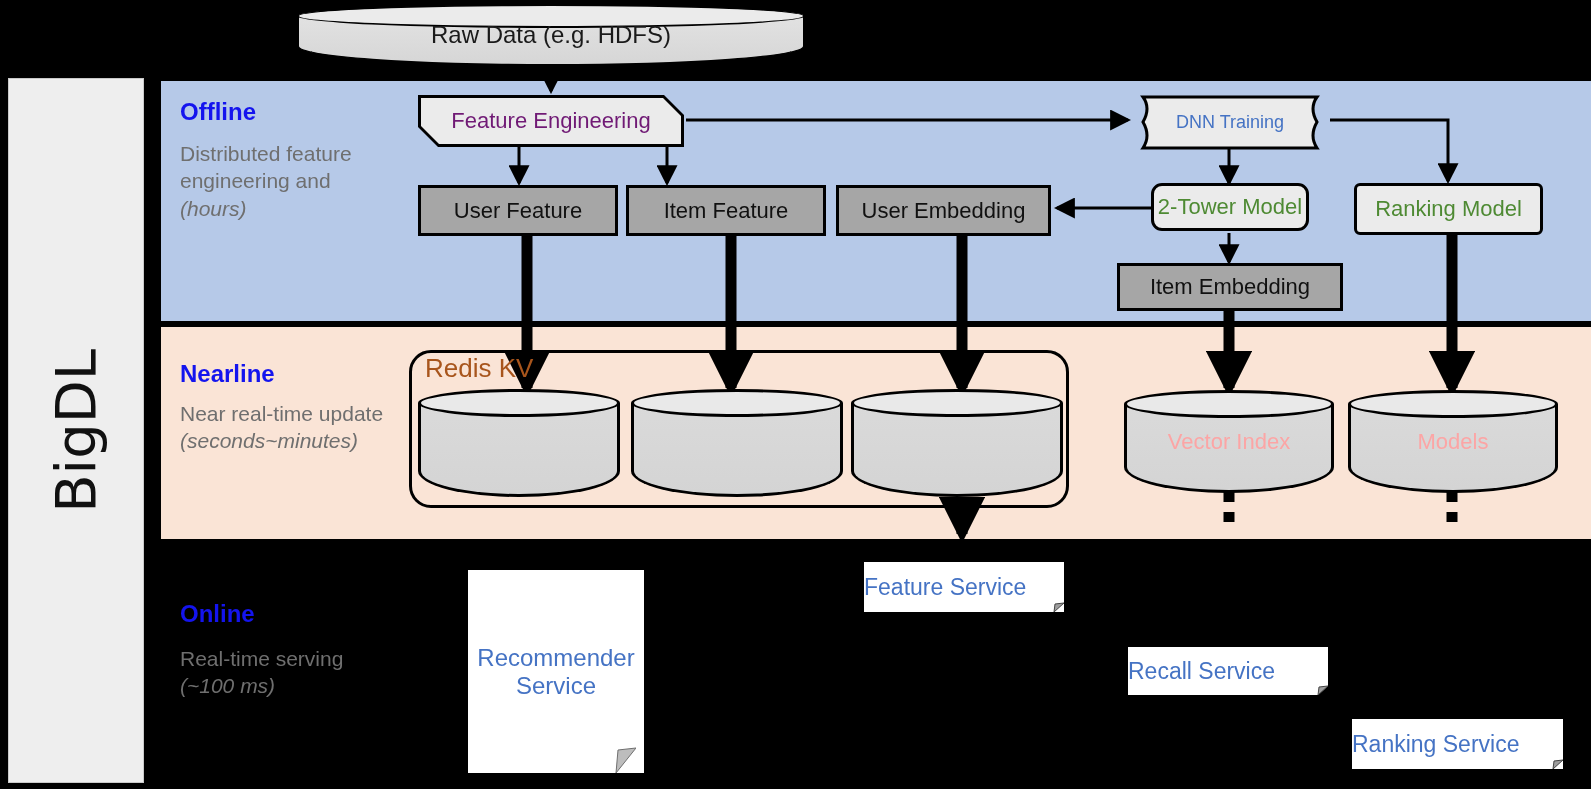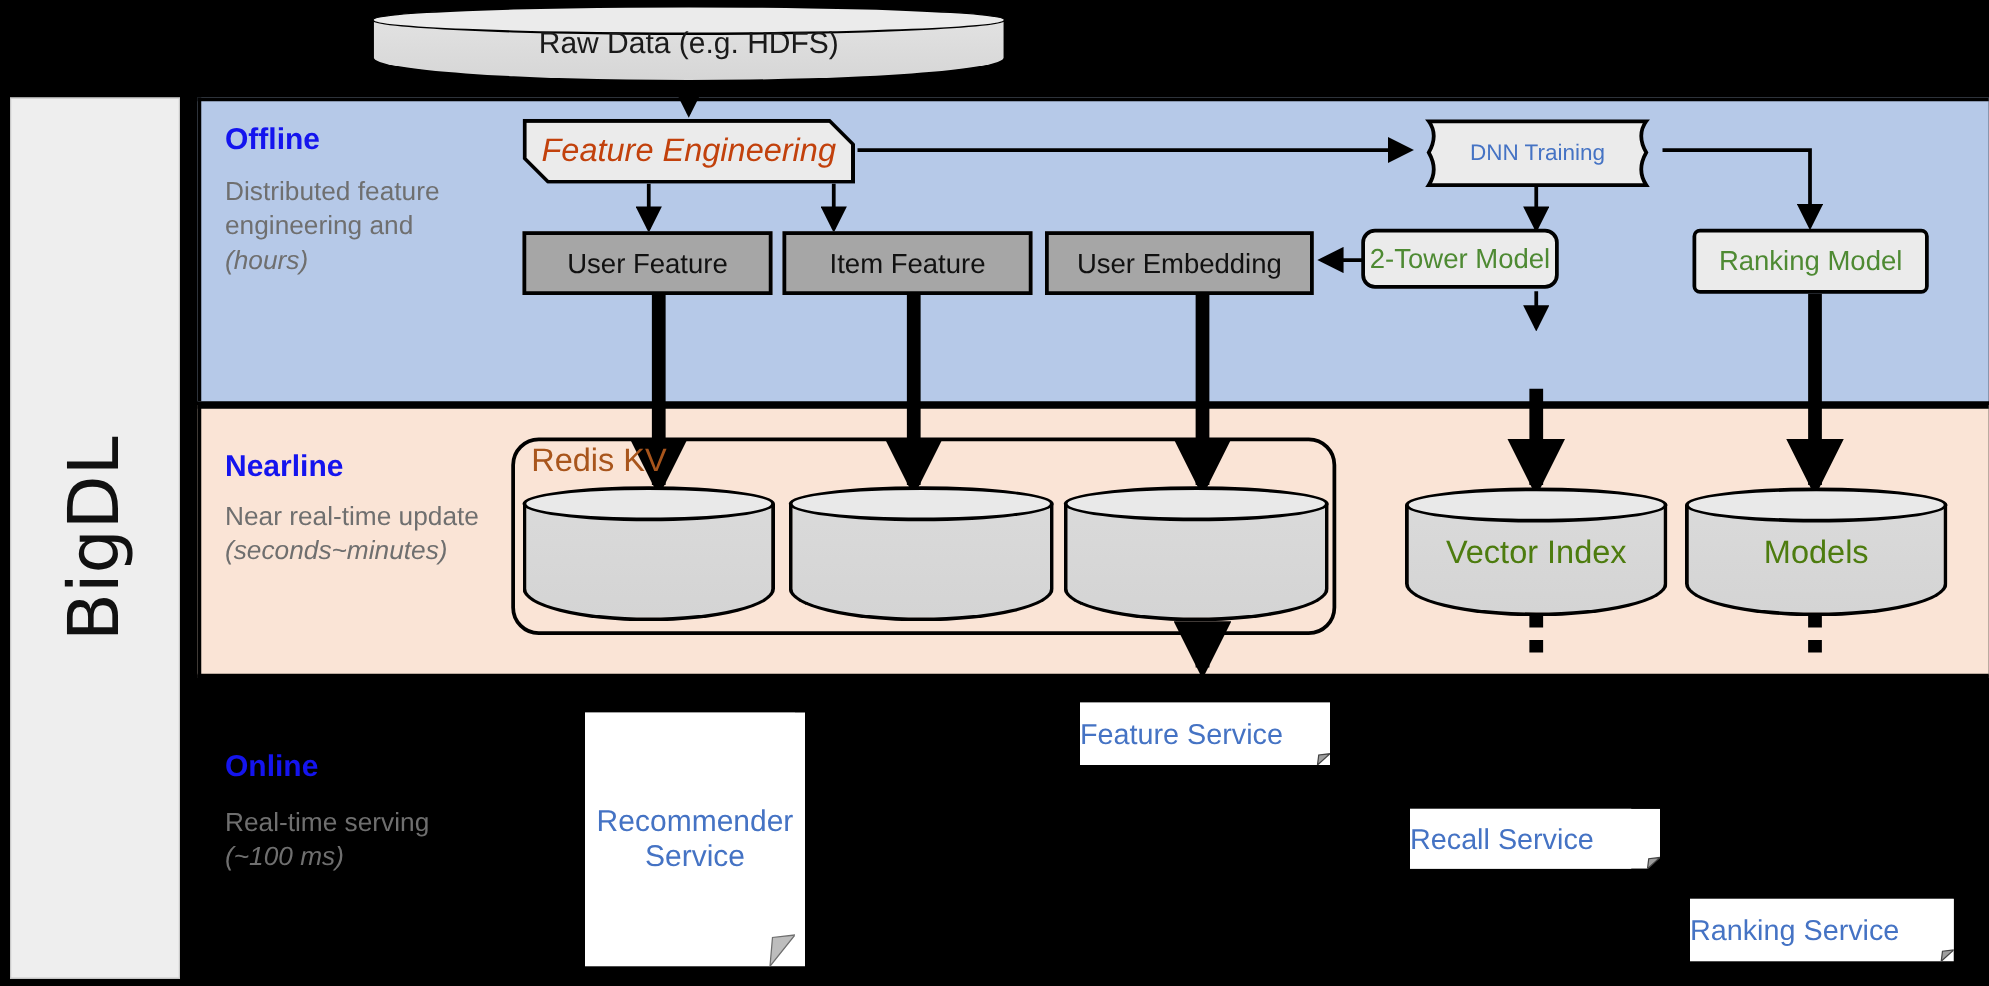"Feature Engineering" span { color: #c2410c -> #701a75; font-size: 26px -> 22px; font-style: italic -> none }
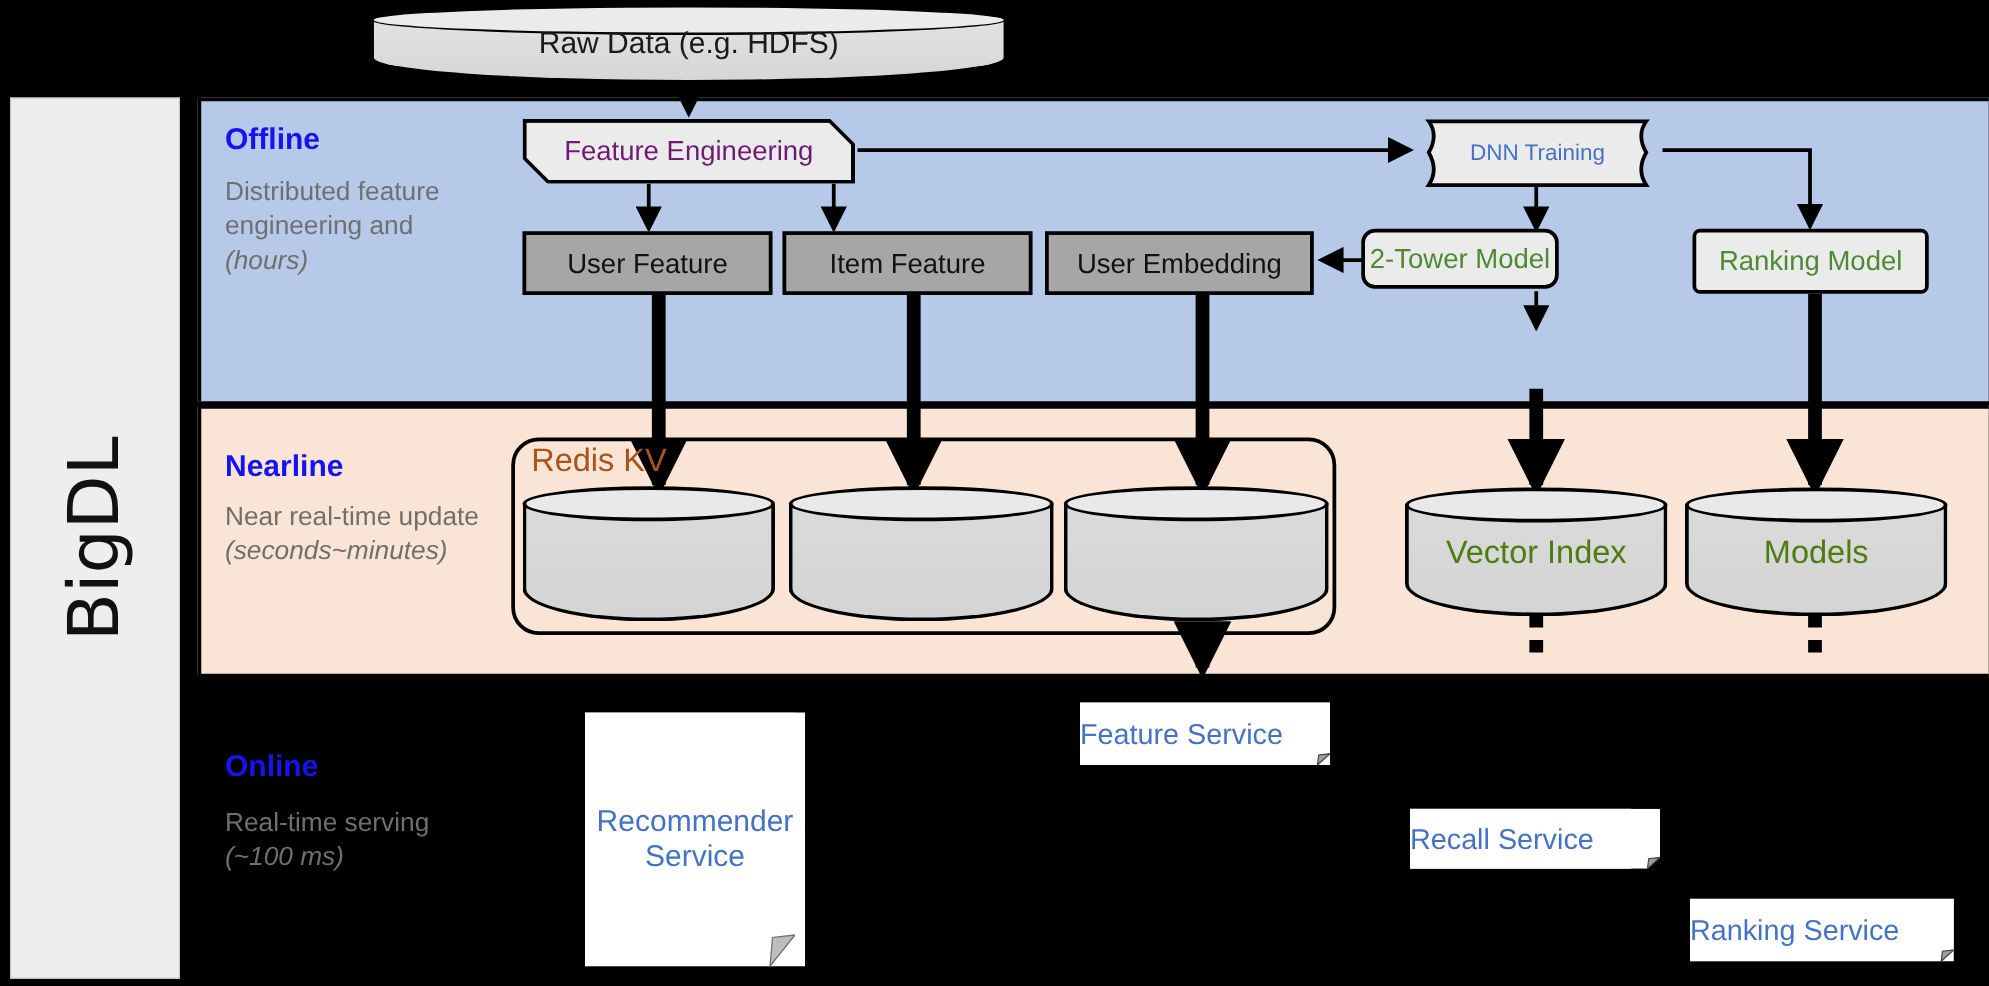"2-Tower Model" div.nd { left: 1089px -> 1151px }
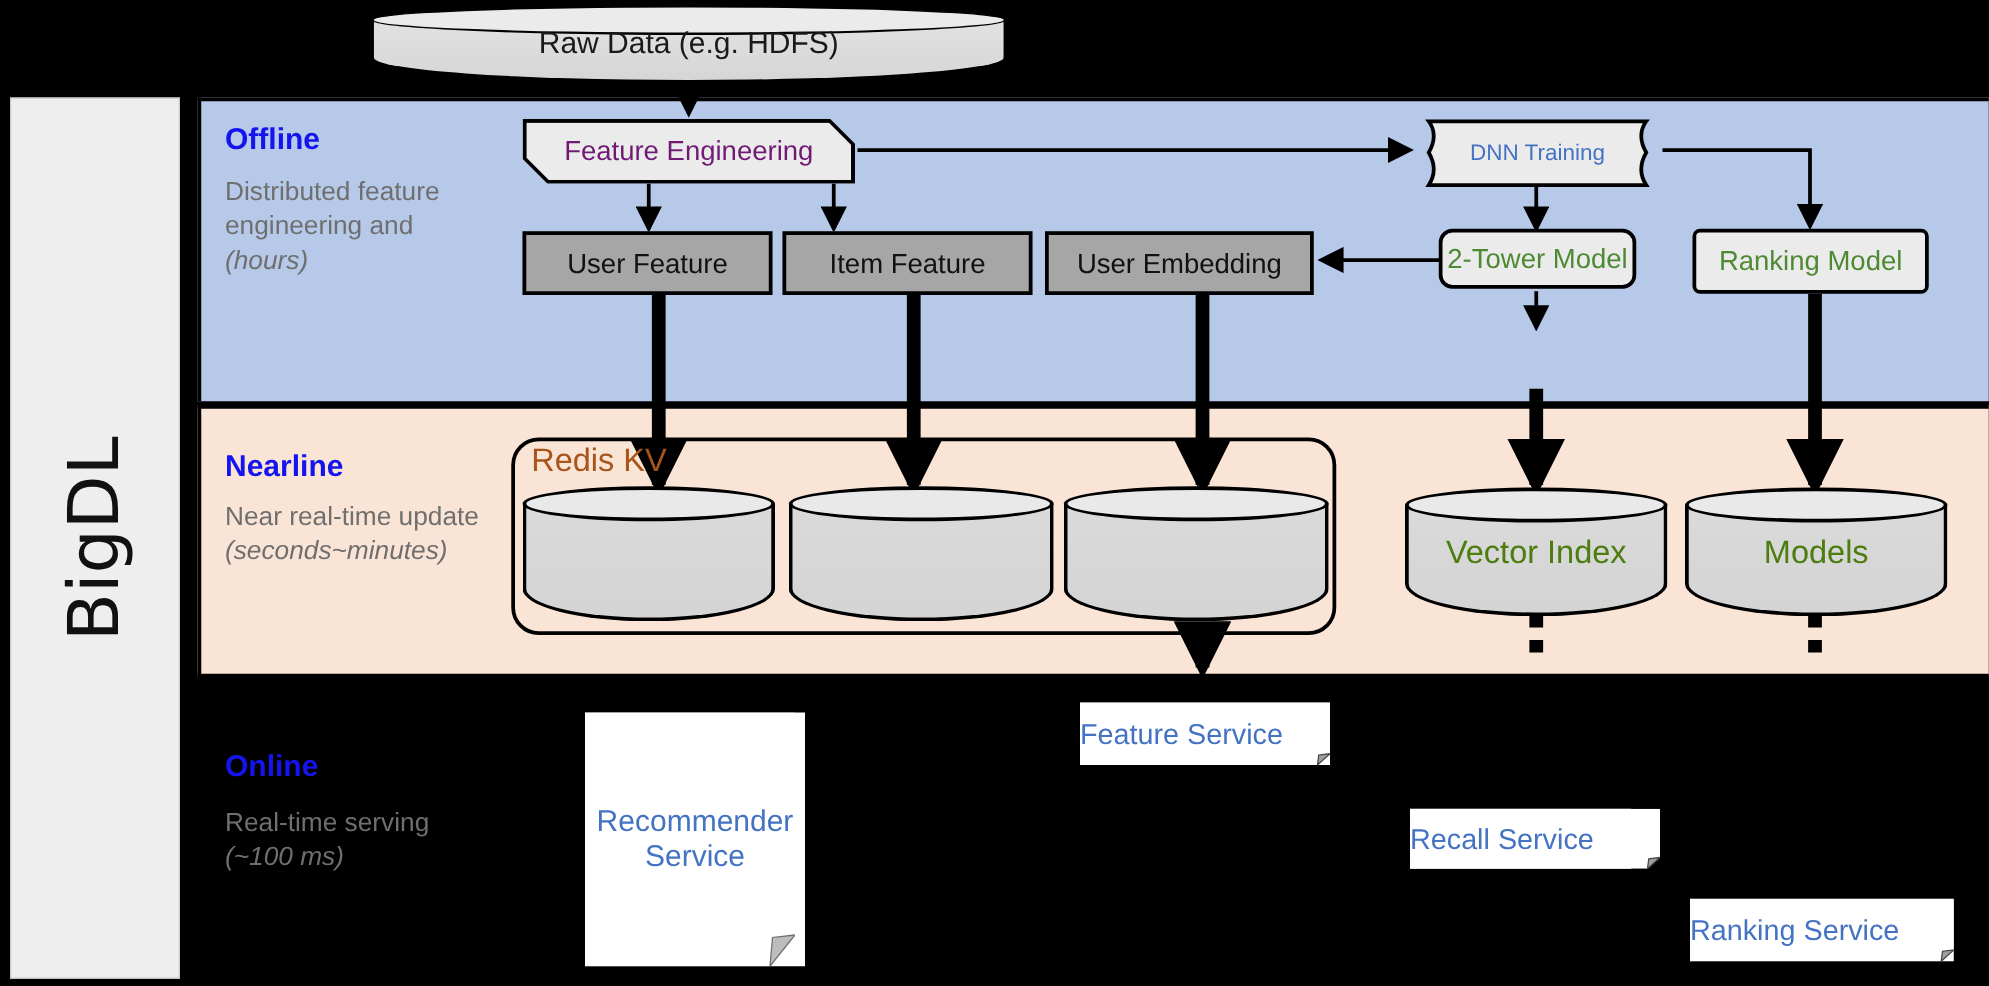"Item Embedding" div.nd { html: none -> <div> <span>Item Embedding</span> </div> }
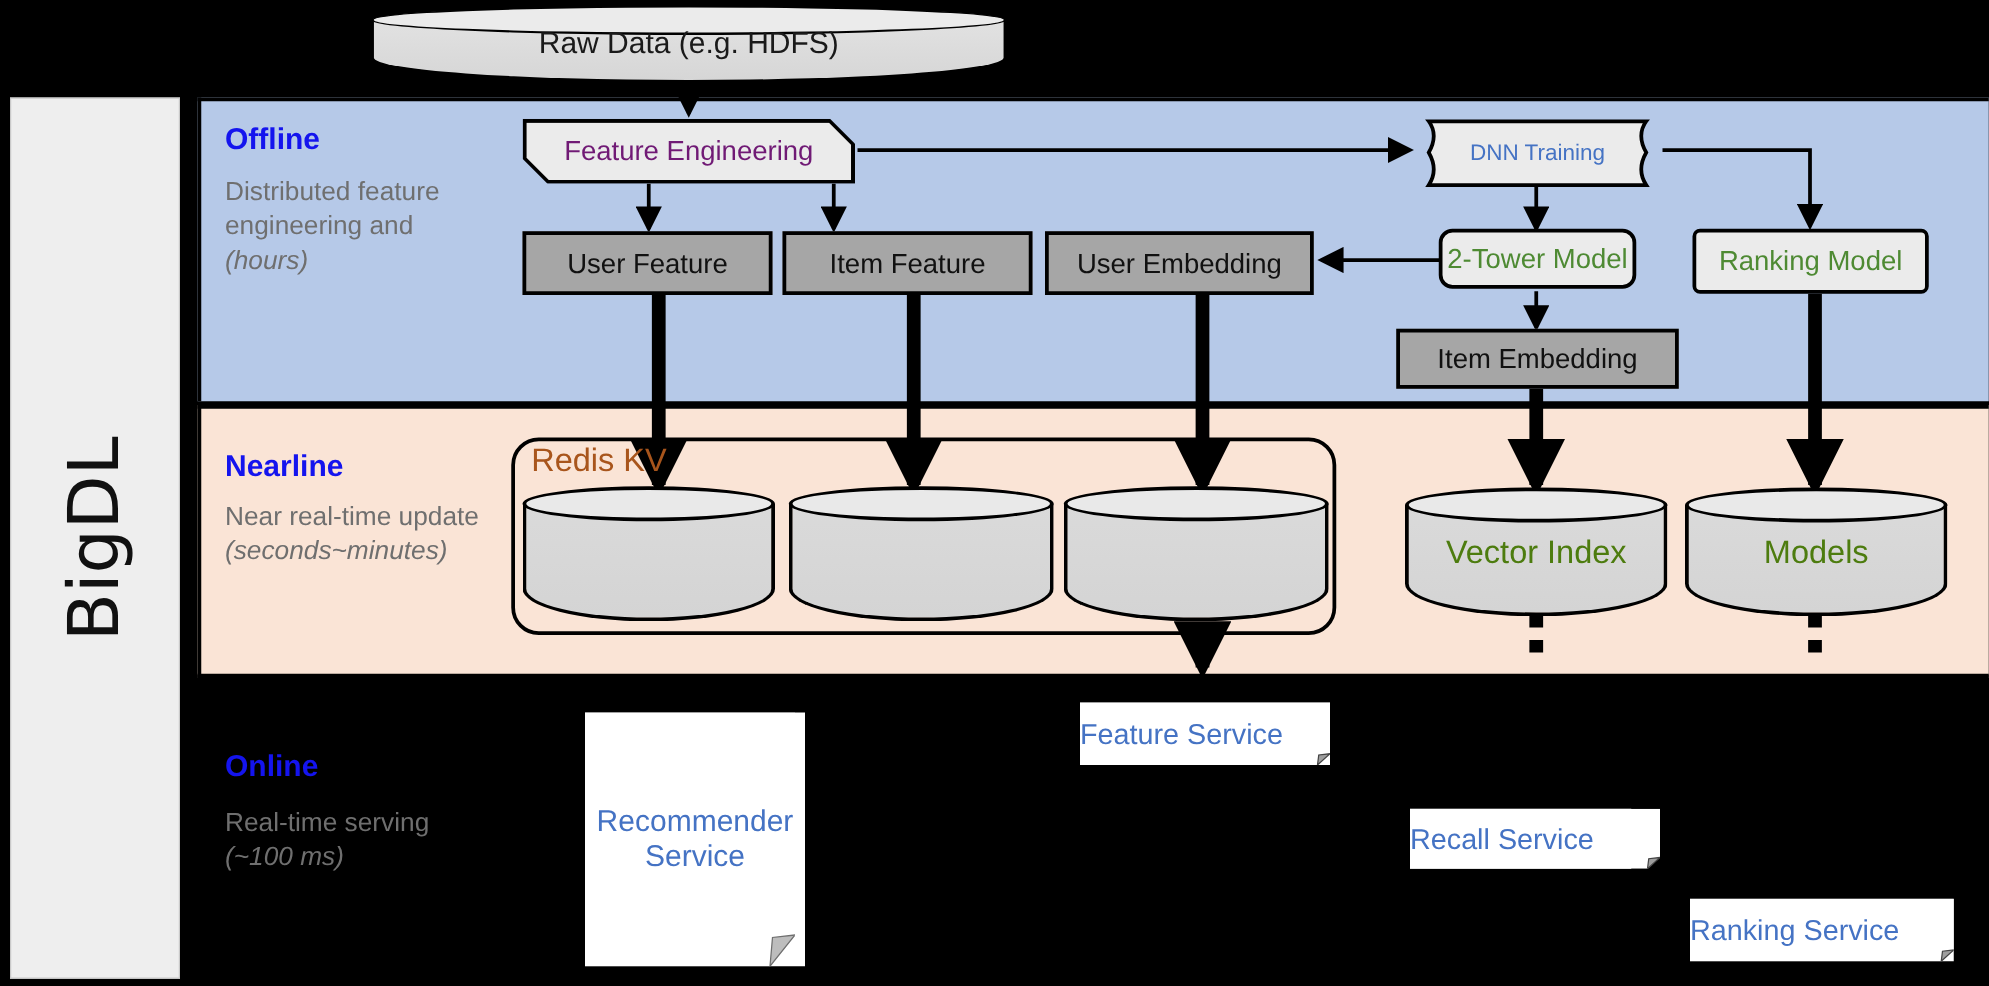"Vector Index" .cyl .cap-label { color: #4d7c0f -> #fca5a5; font-size: 26px -> 22px }
